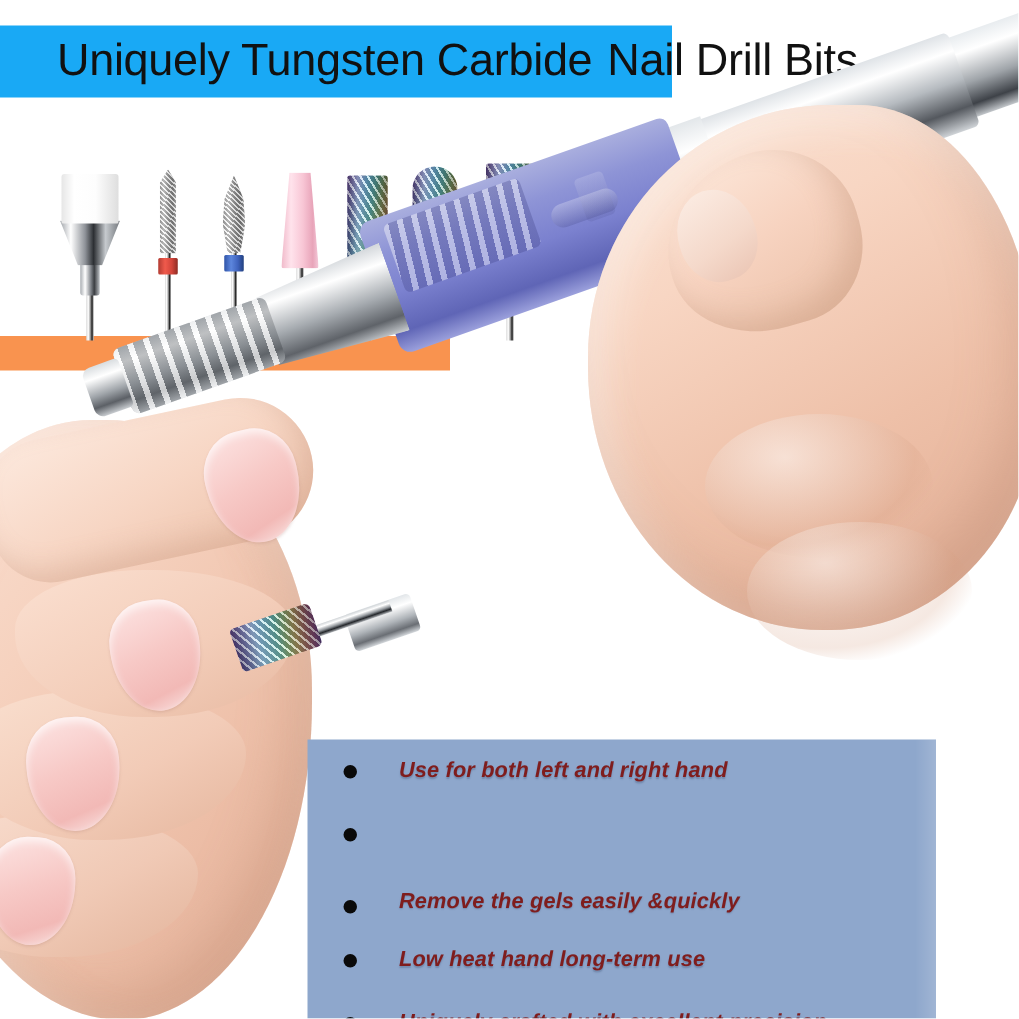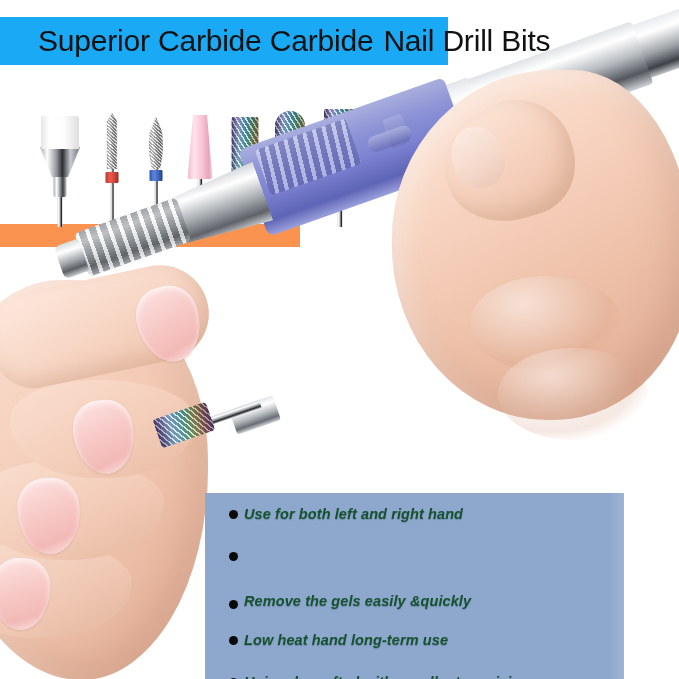"Superior Carbide Carbide" span { text: Superior Carbide -> Uniquely Tungsten }
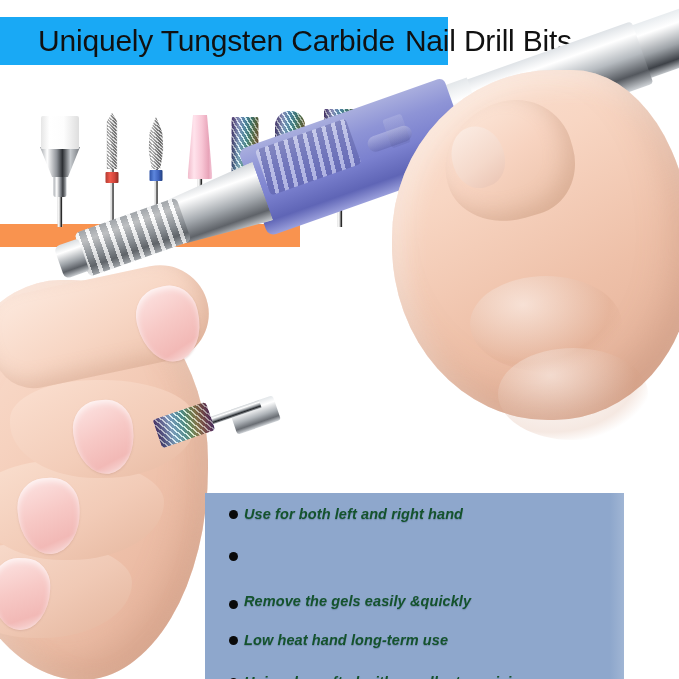"Use for both left and" .feat-text { color: #14532d -> #7f1d1d; margin-left: 6px -> 28px }
